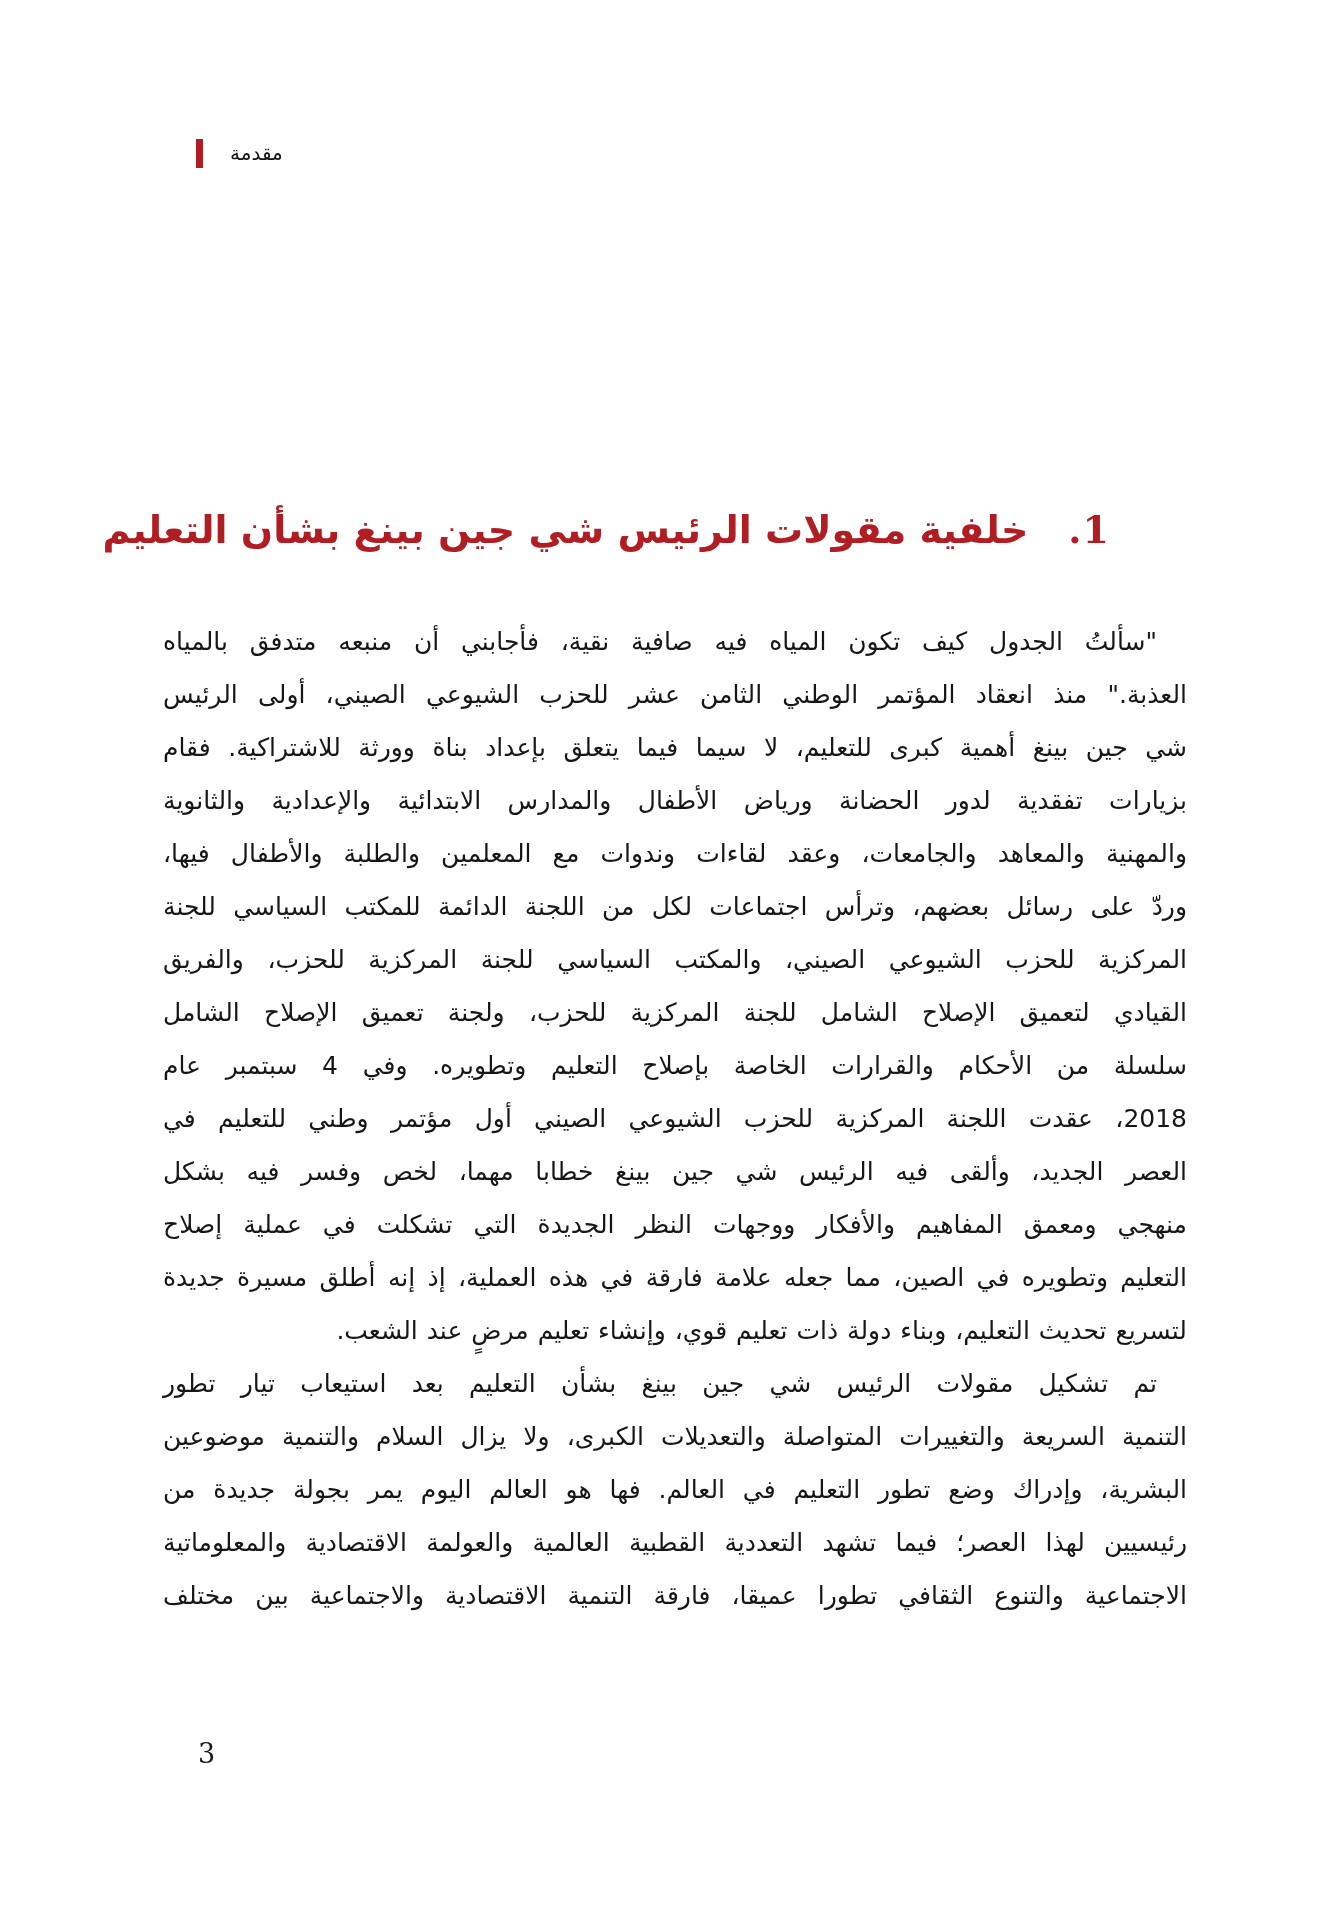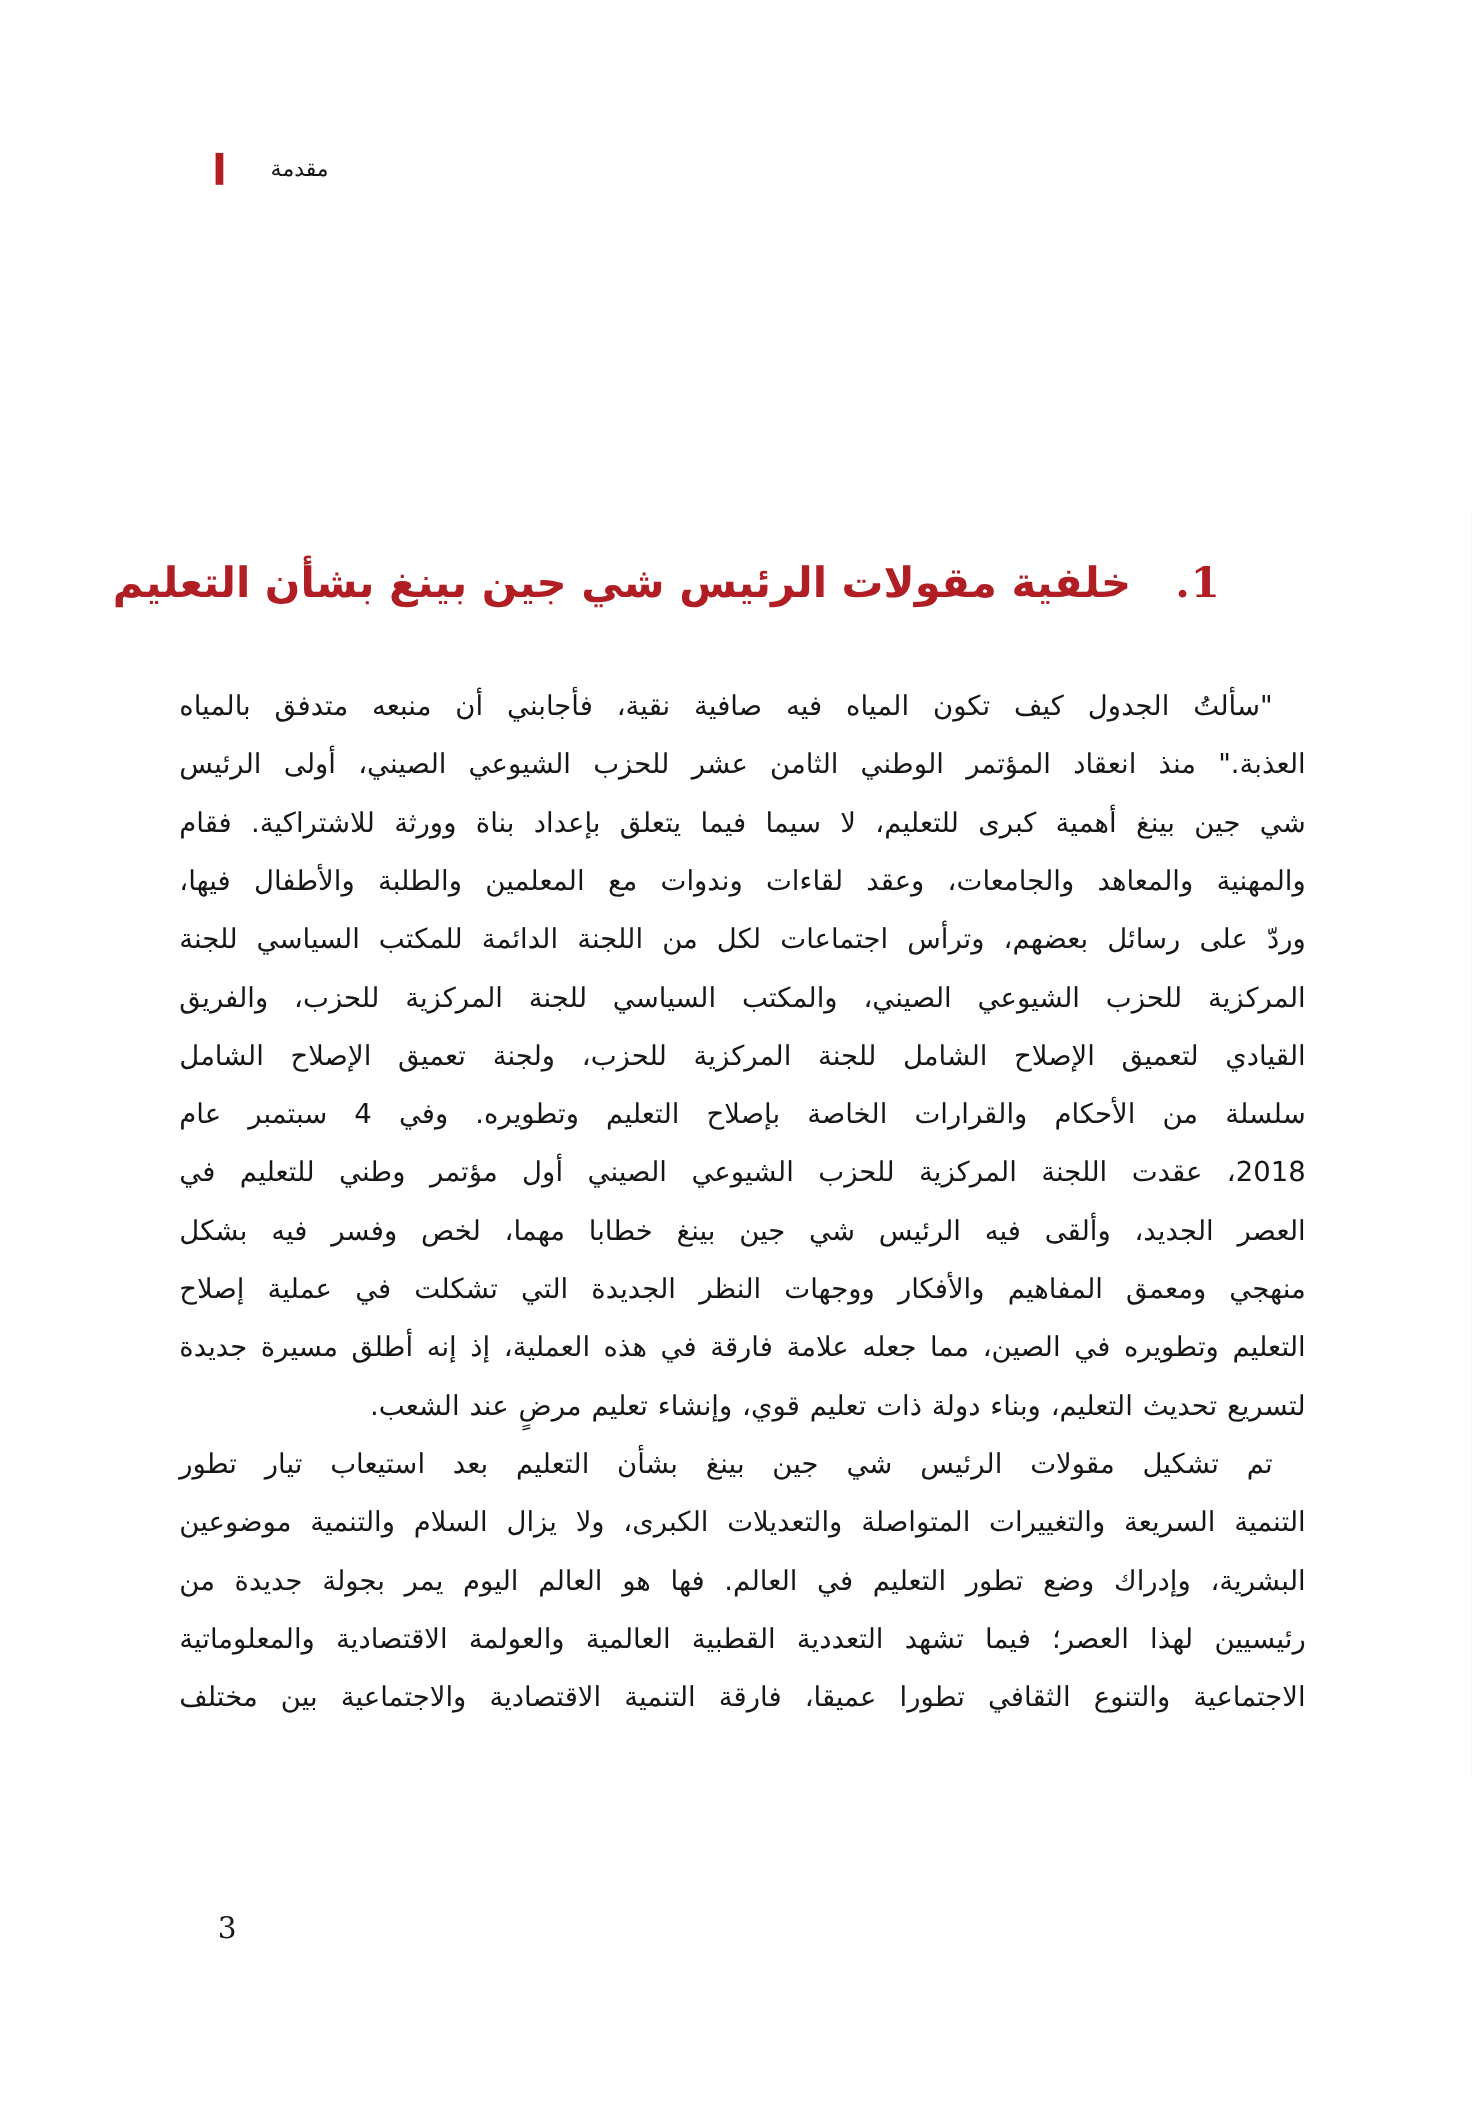"مقدمة" .running-head { gap: 16px -> none }
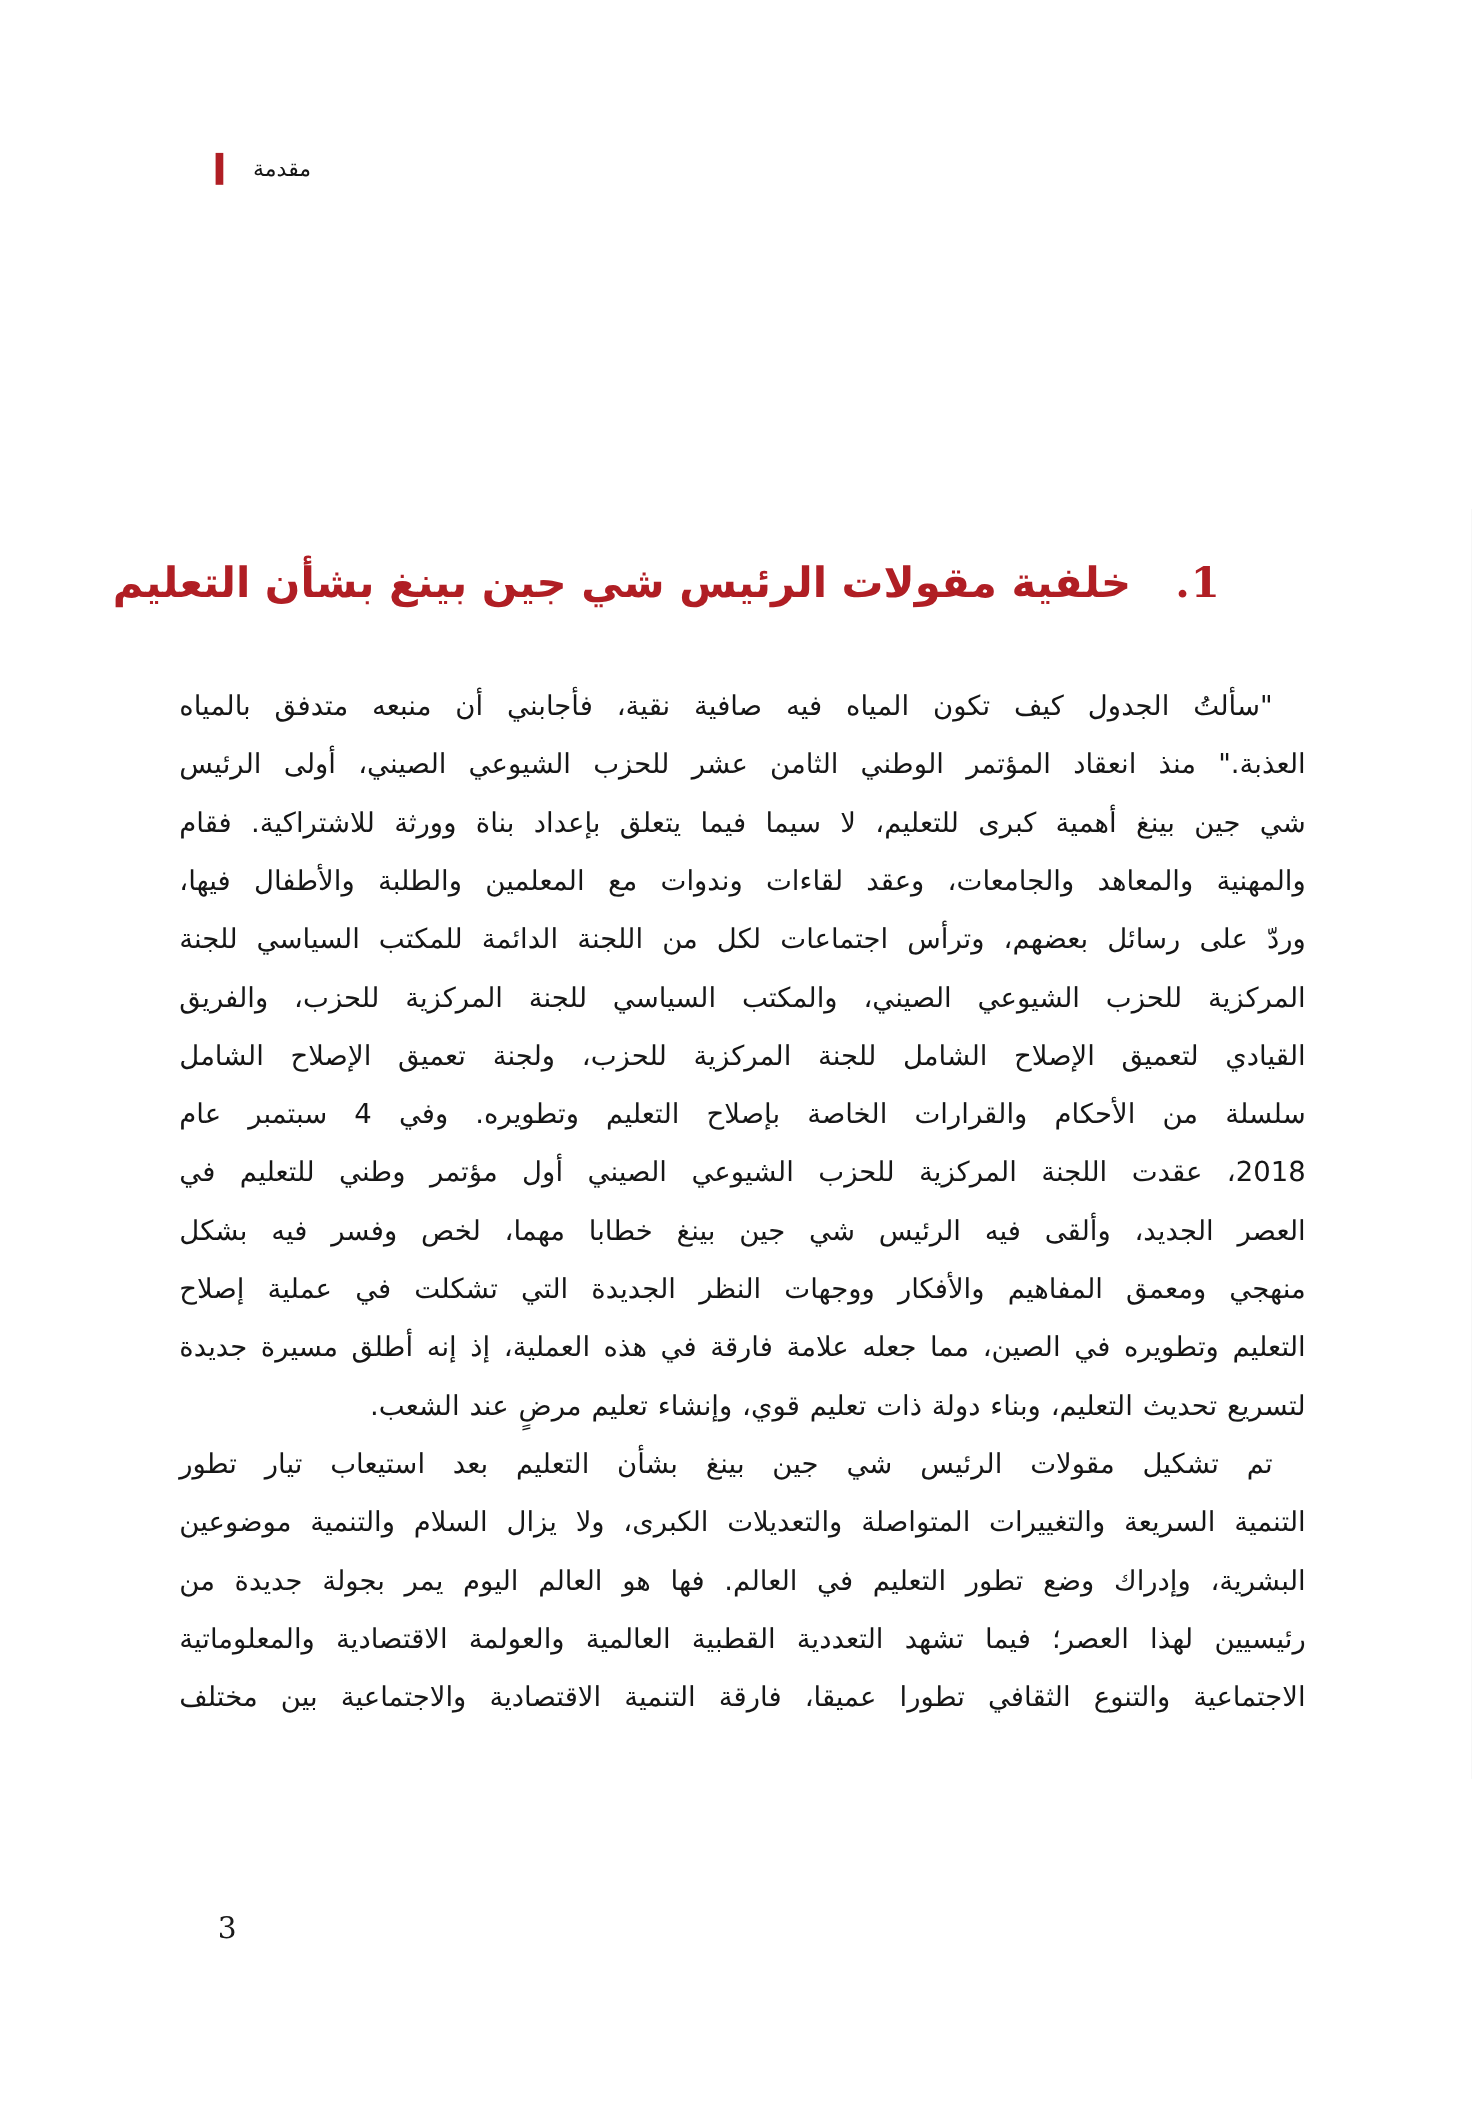"بزيارات تفقدية لدور الحضانة ورياض" div.line { html: none -> <div>بزيارات تفقدية لدور الحضانة ورياض الأطفال والمدارس الابتدائية والإعدادية والثانوية</div> }
